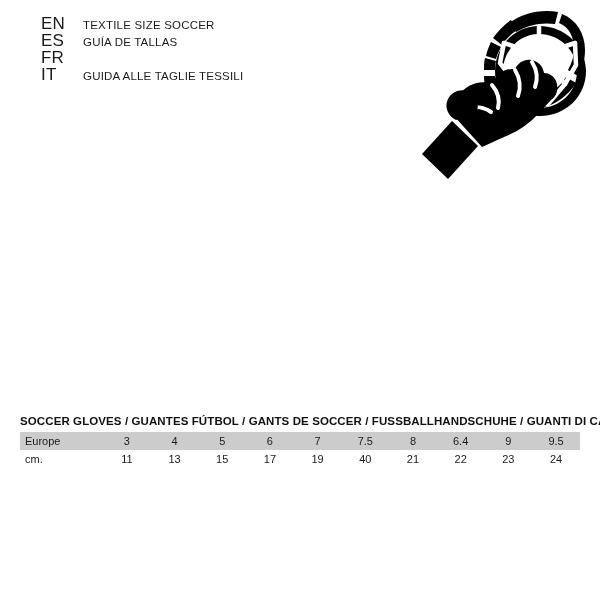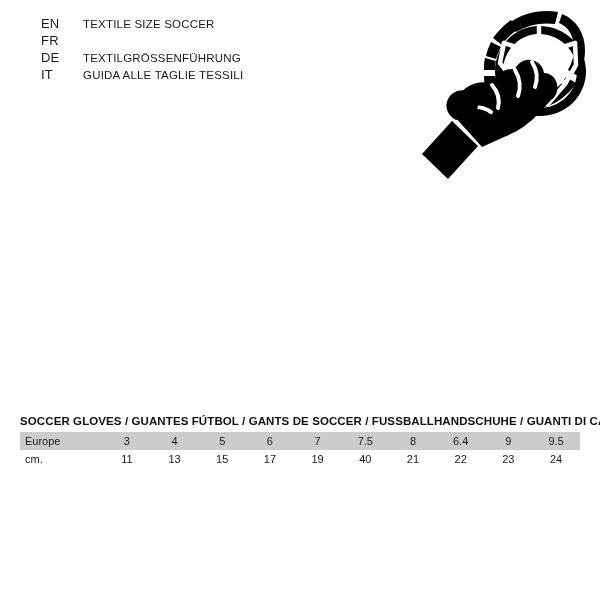"EN" .lang-code { font-size: 13px -> 17px }
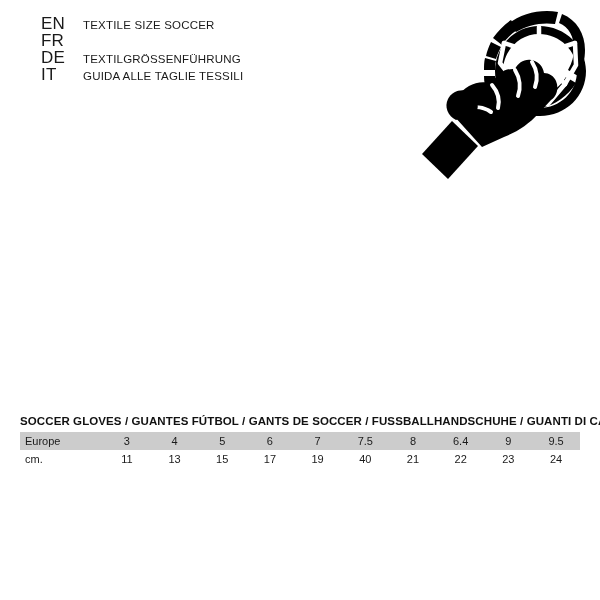"ES" div.lang-row { html: none -> <div> <span>ES</span> <span>GUÍA DE TALLAS</span> </div> }
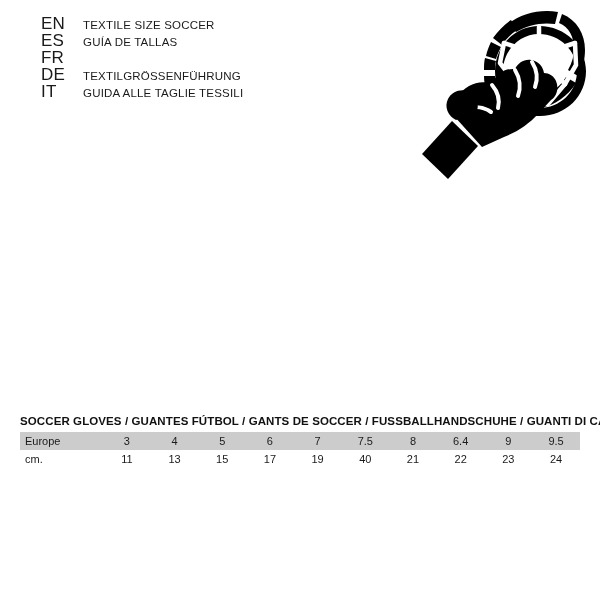"DE" div.lang-row { html: <div> <span>DE</span> <span>TEXTILGRÖSSENFÜHRUNG</span> </div> -> none }
